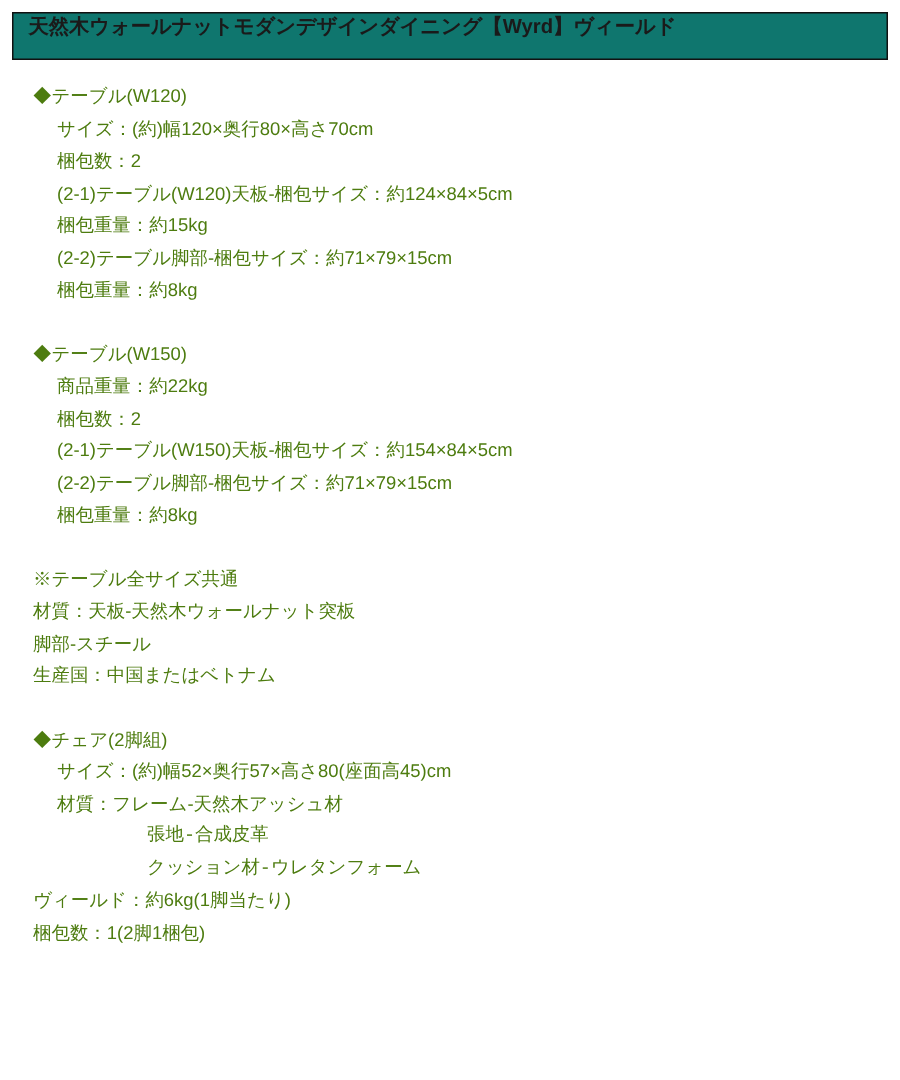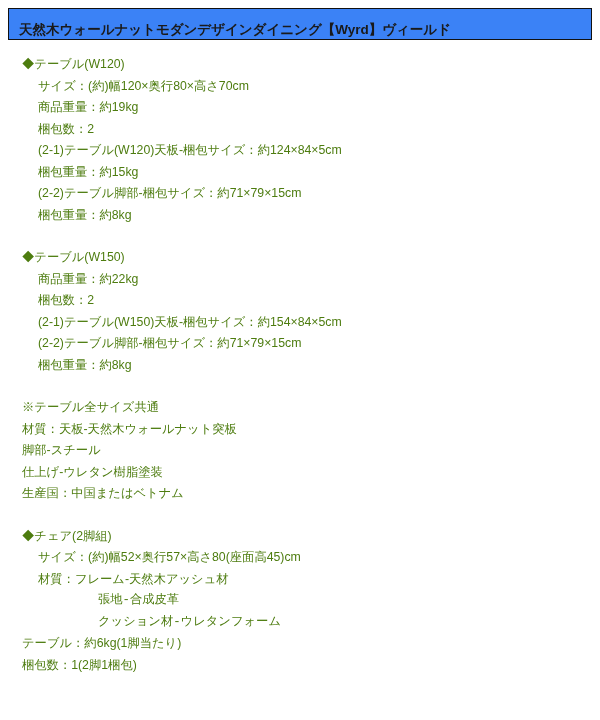"天然木ウォールナットモダンデザインダイニング【Wyrd】ヴィールド" .title-bar { align-items: flex-end -> flex-start; background: #3b82f6 -> #0f766e }
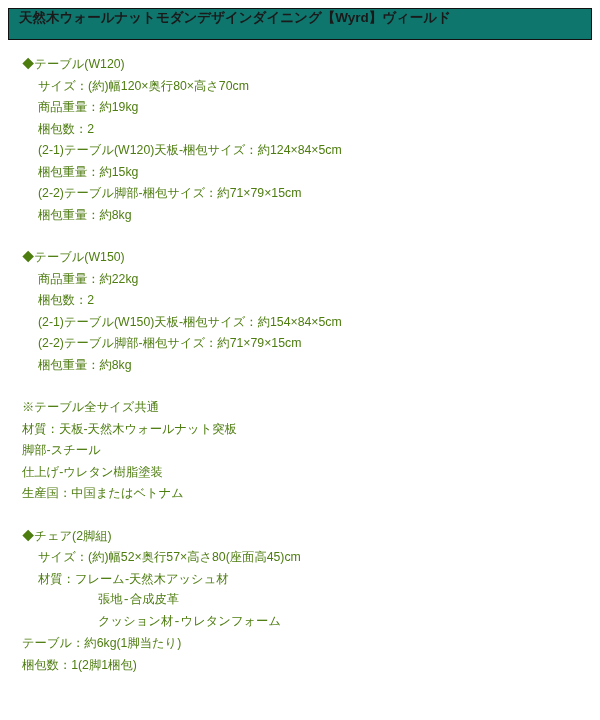"商品重量：約19kg" div.line { html: <div>商品重量：約19kg</div> -> none }
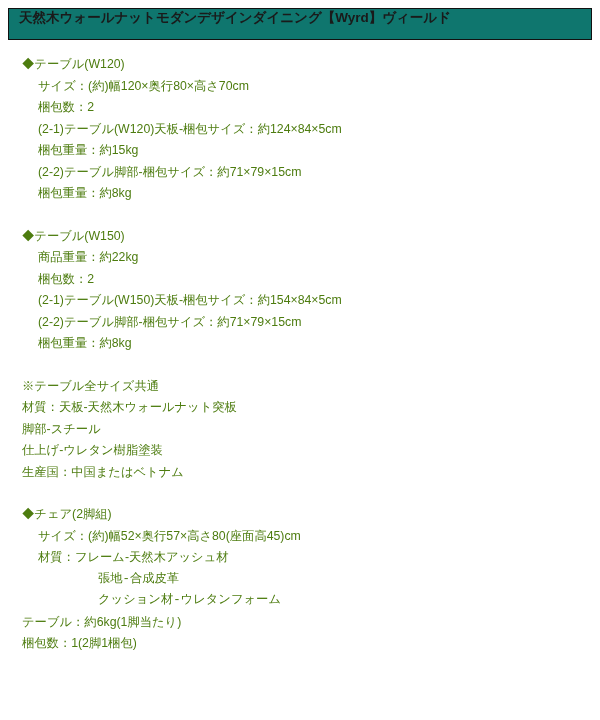"仕上げ-ウレタン樹脂塗装" div.line { html: <div>仕上げ-ウレタン樹脂塗装</div> -> none }
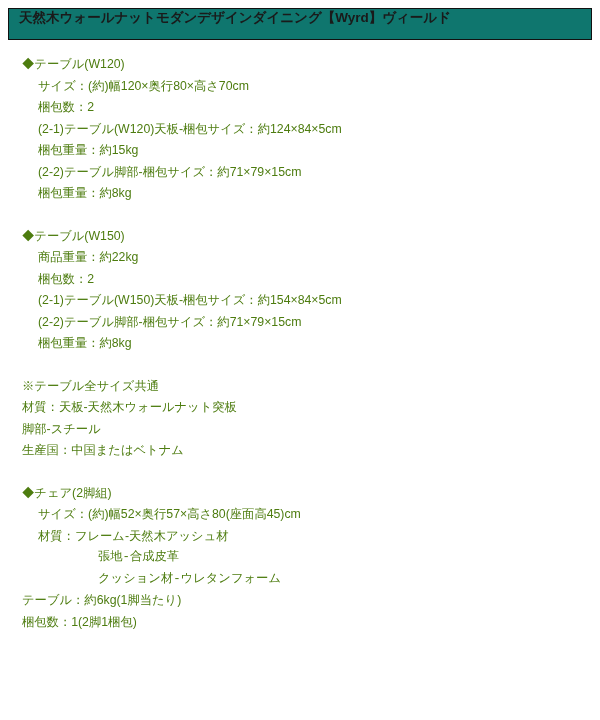"テーブル：約6kg(1脚当たり)" div.line { text: テーブル -> ヴィールド }
